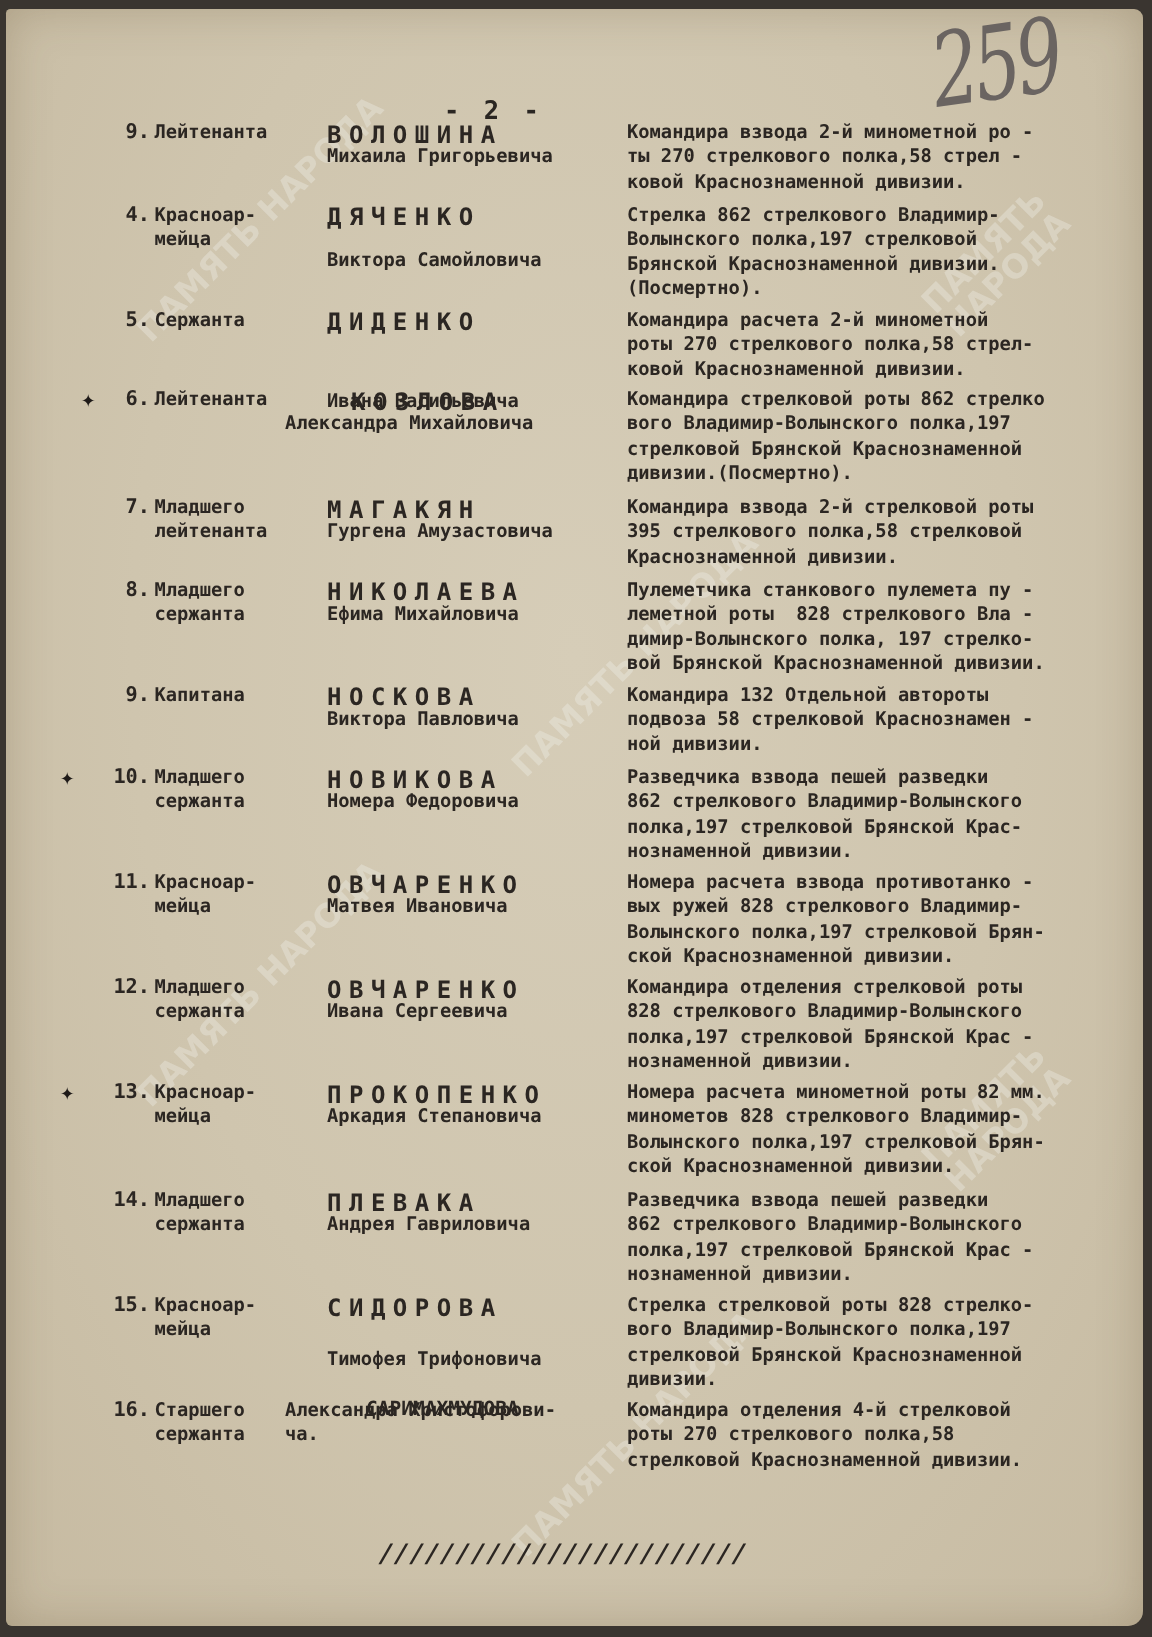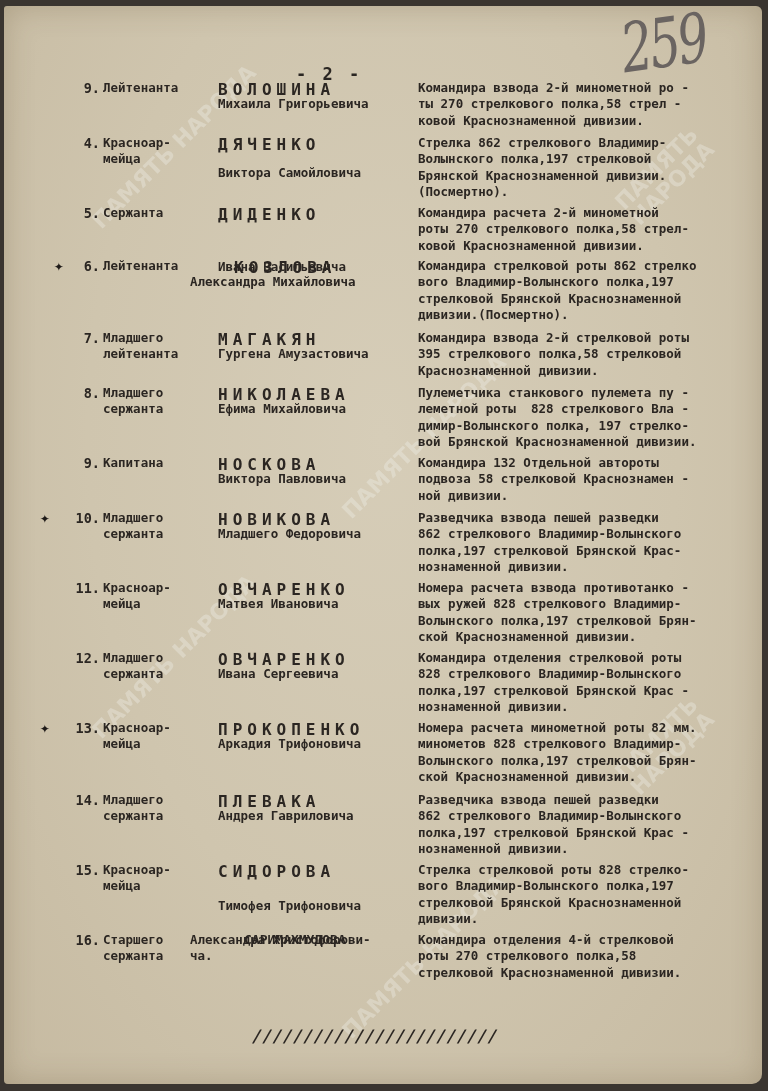"Младшего Федоровича" span.given { text: Младшего -> Номера }
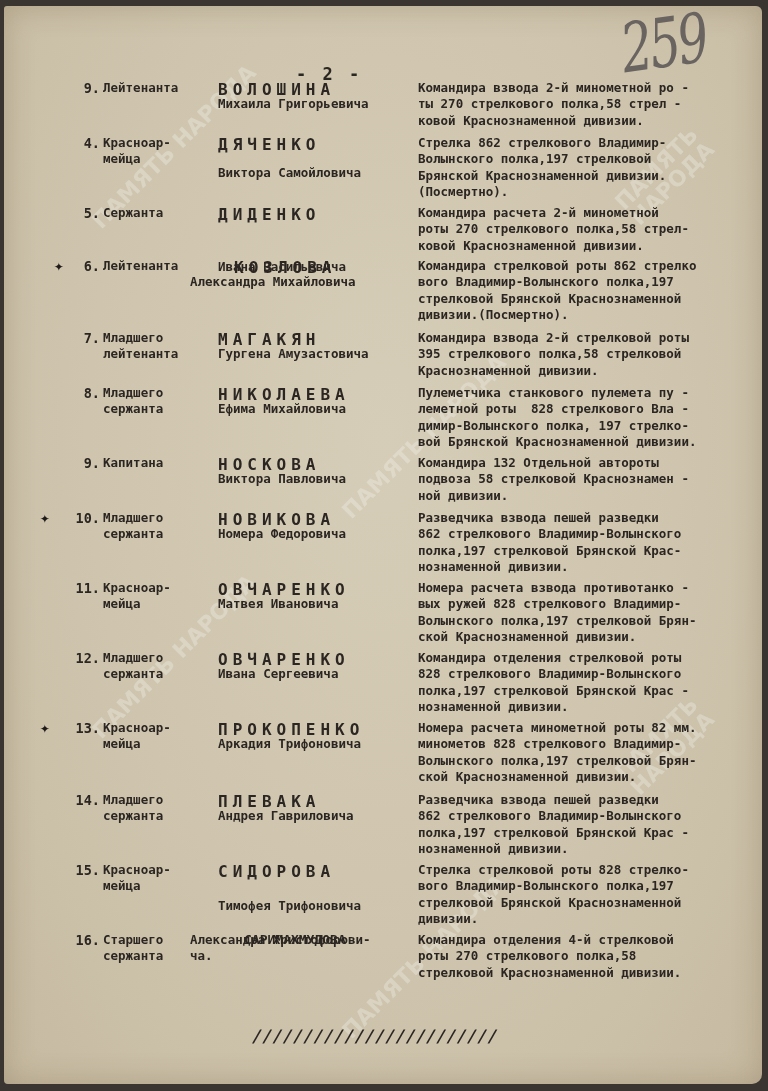"Аркадия Трифоновича" span.given { text: Трифоновича -> Степановича }
